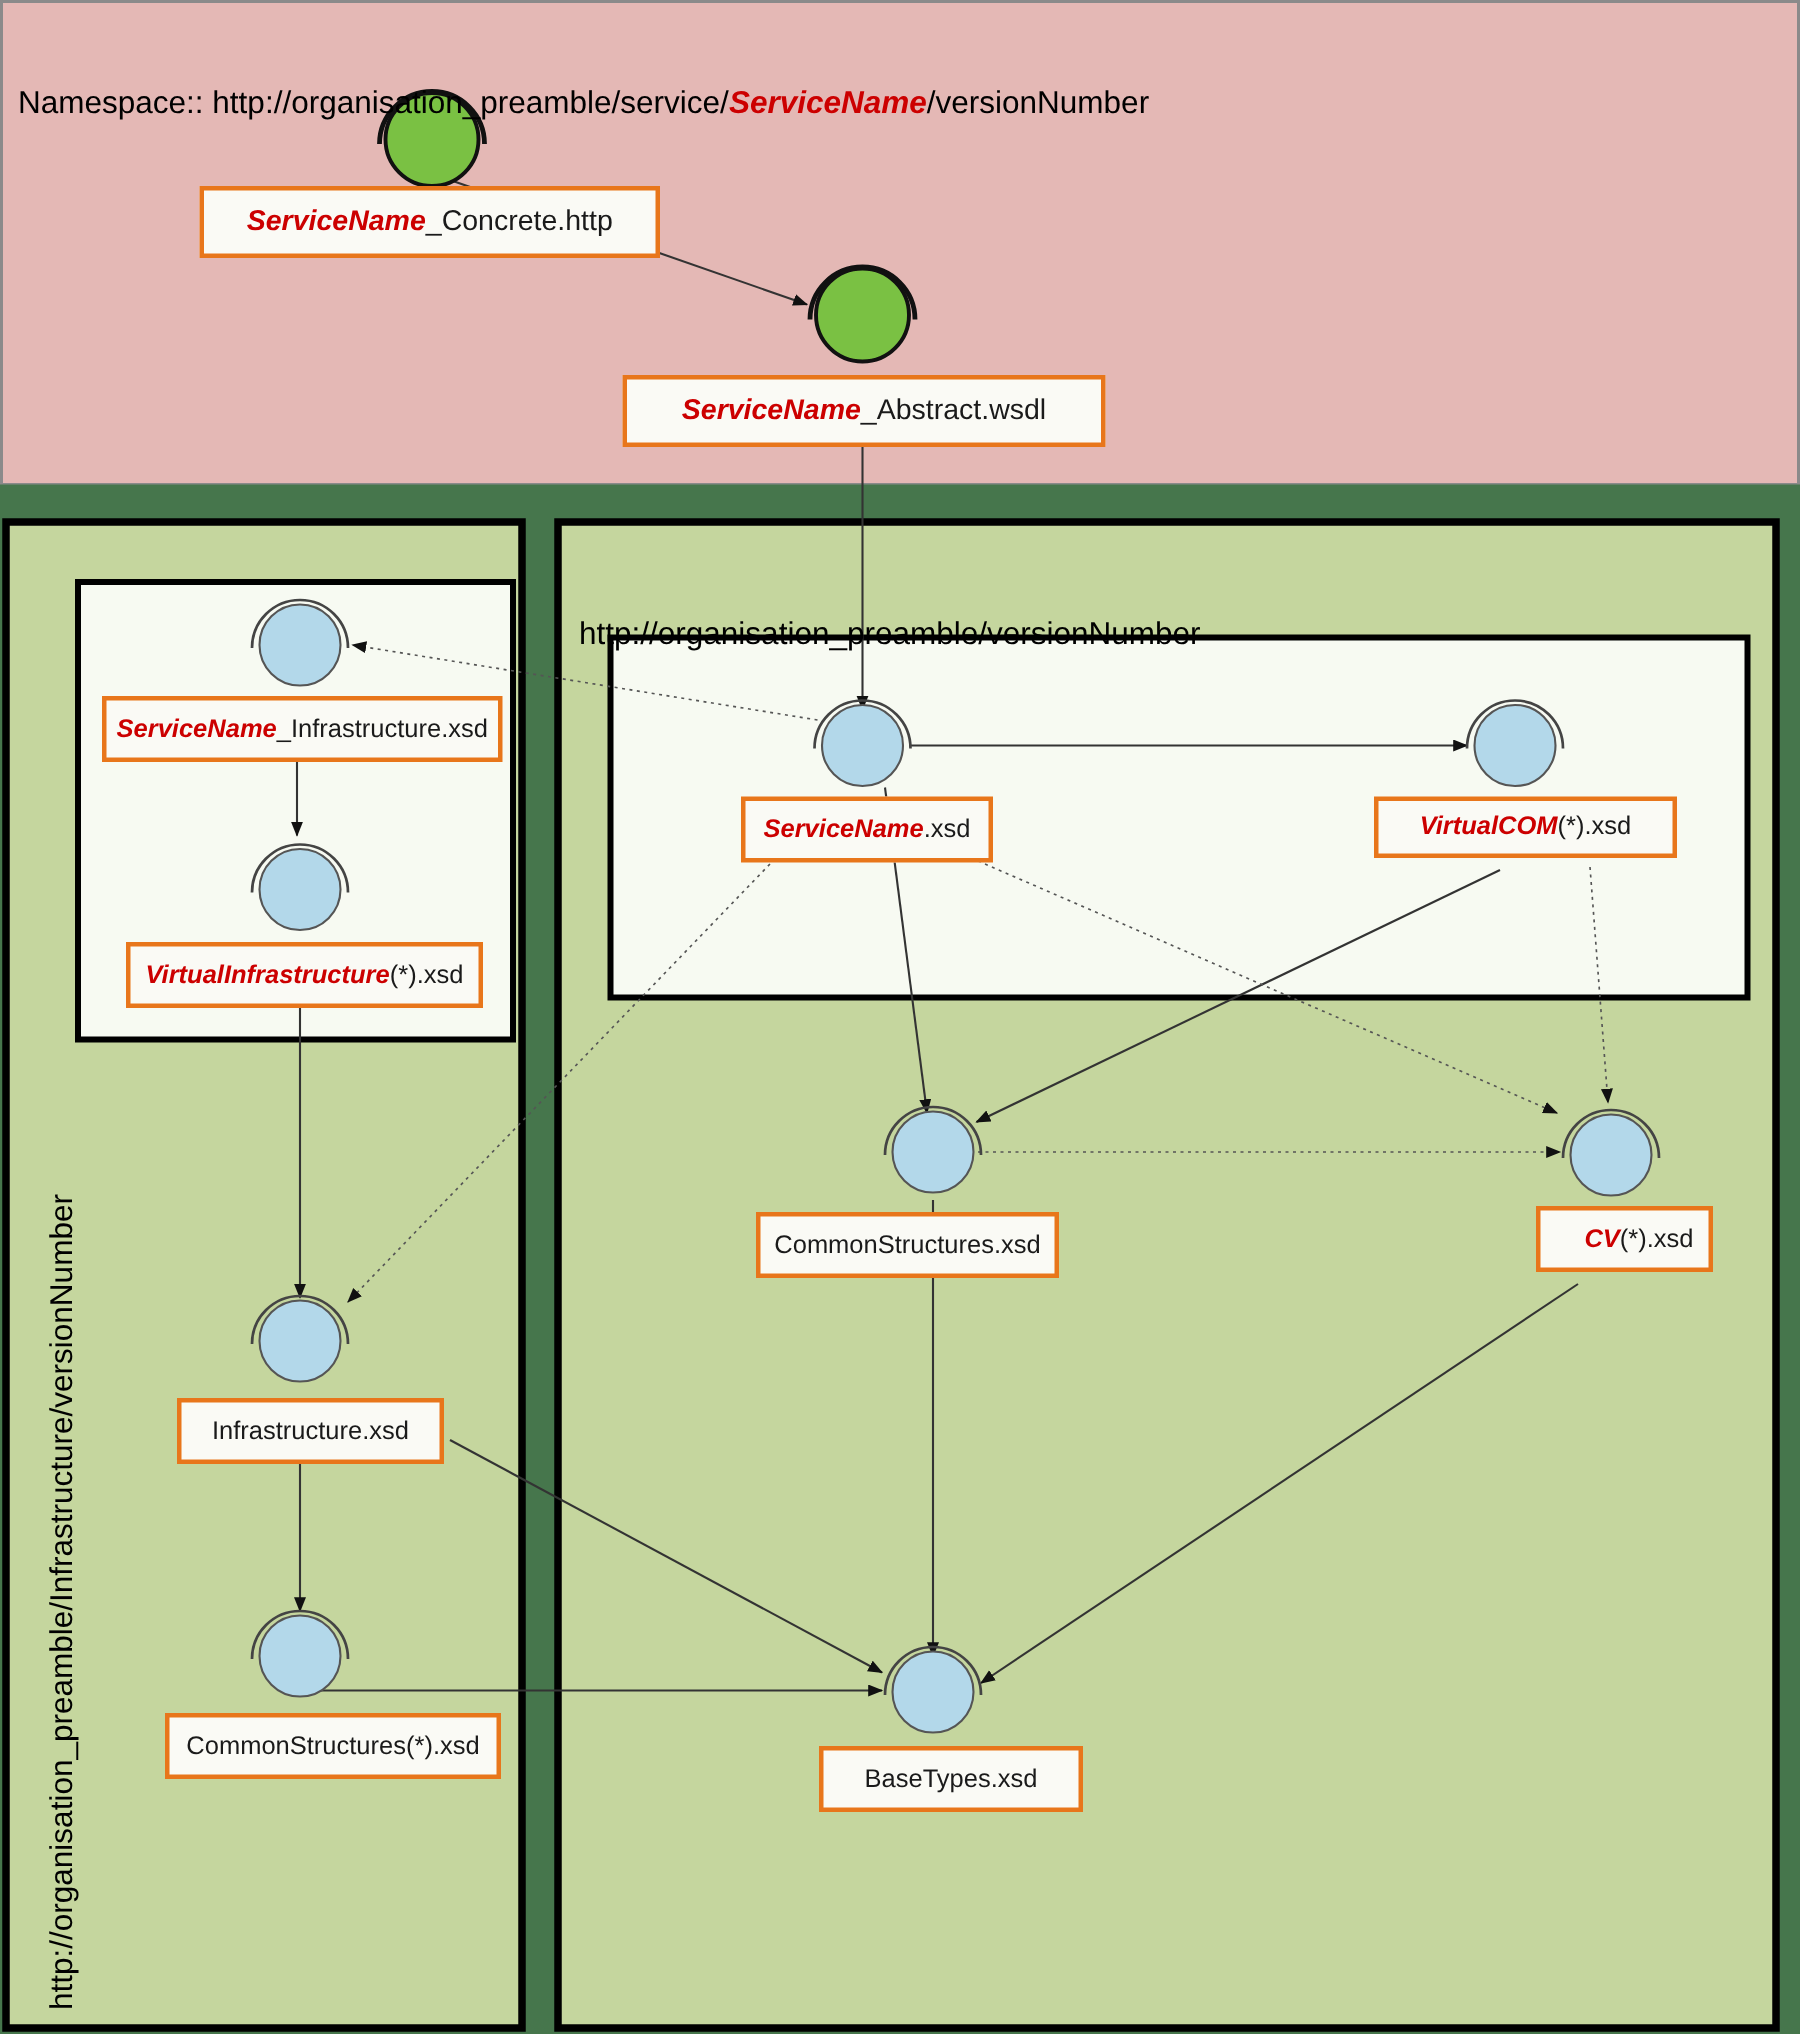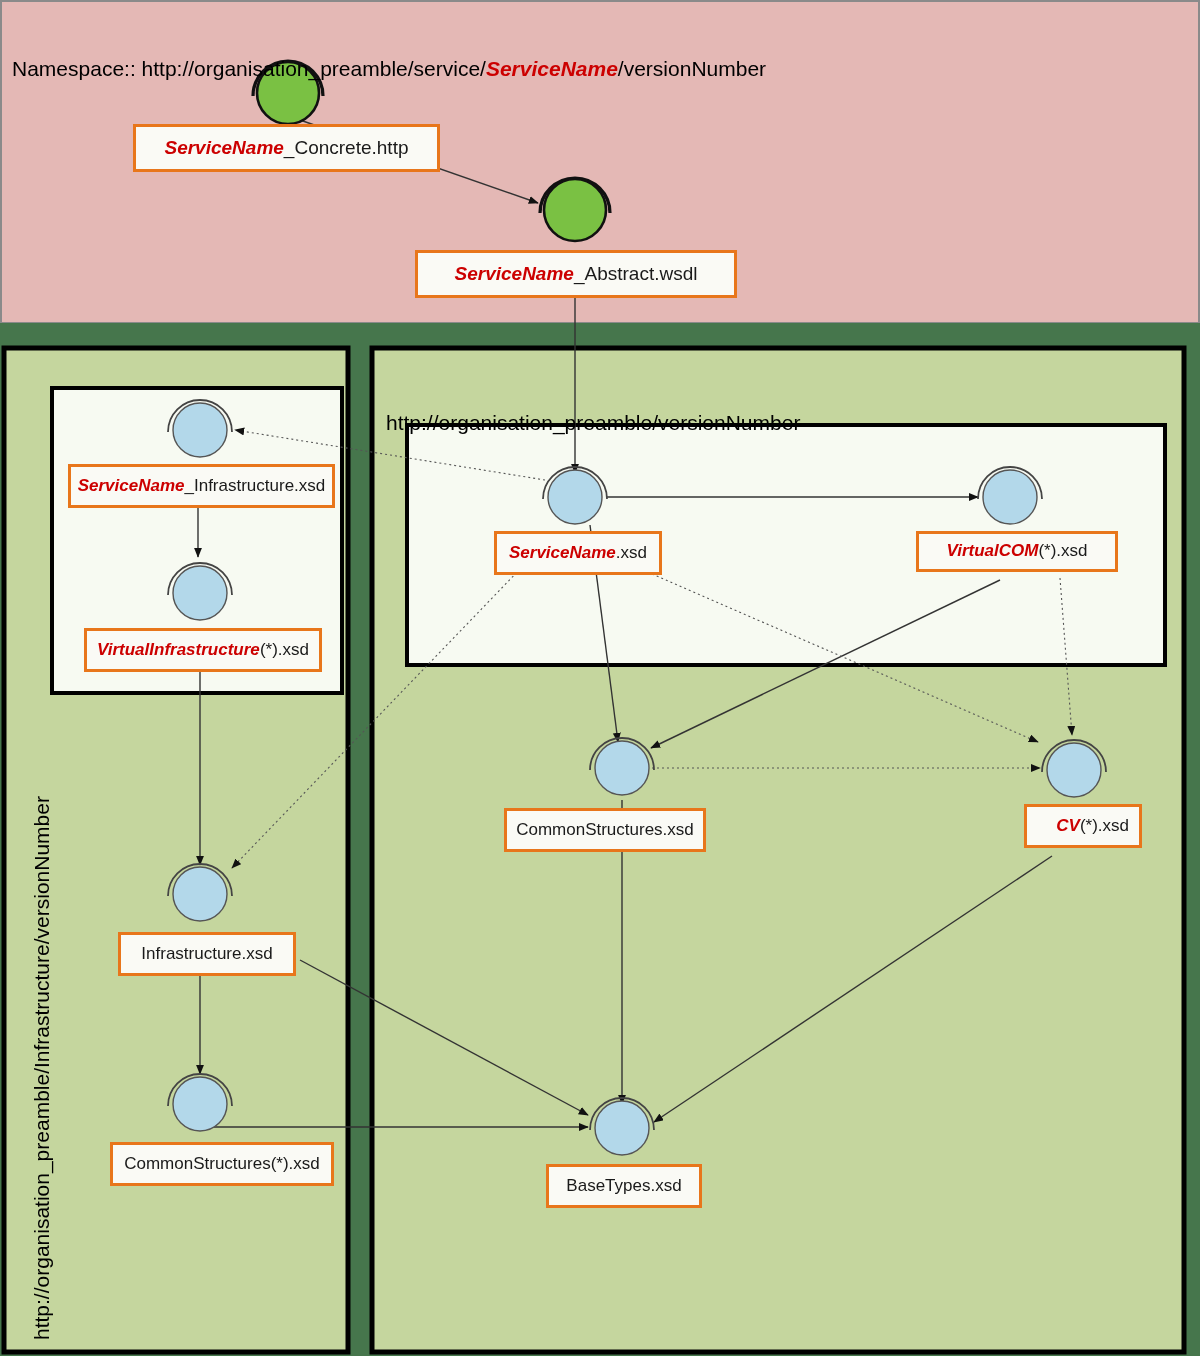"BaseTypes.xsd" div.lbl { width: 156px -> 176px }
